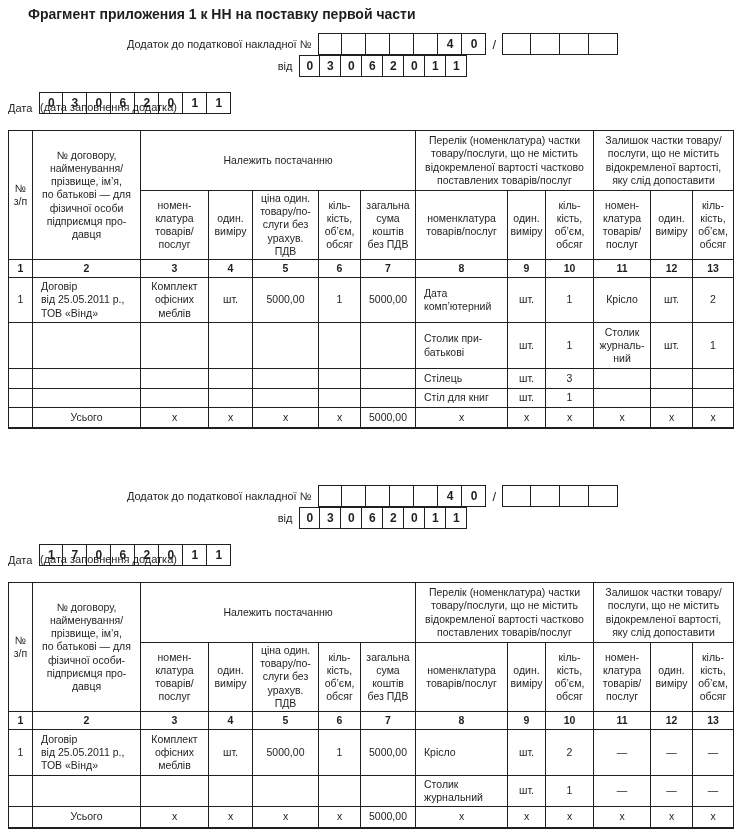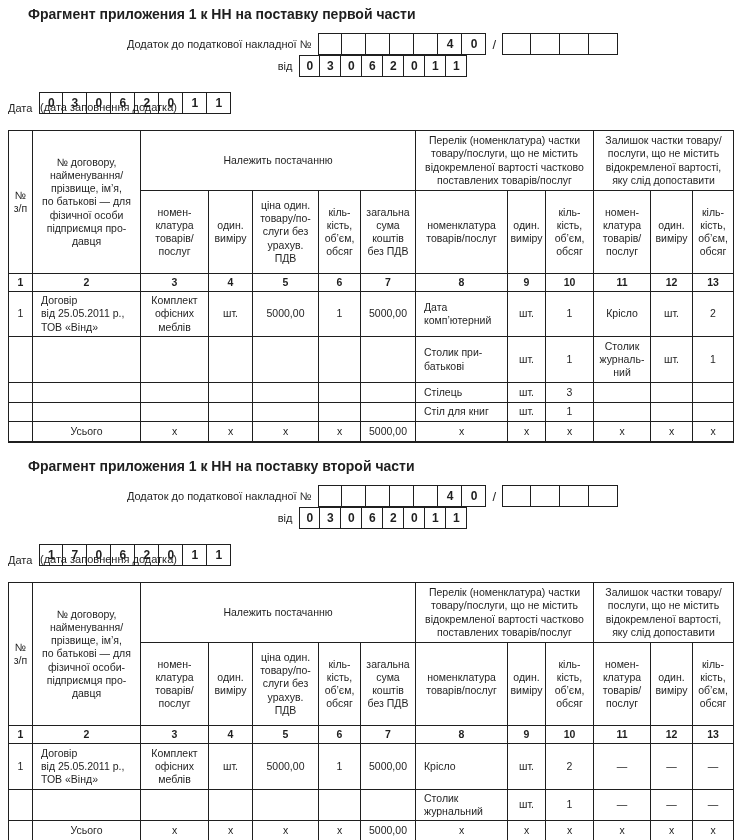"номен-" tr.hB { height: 83px -> 69px }
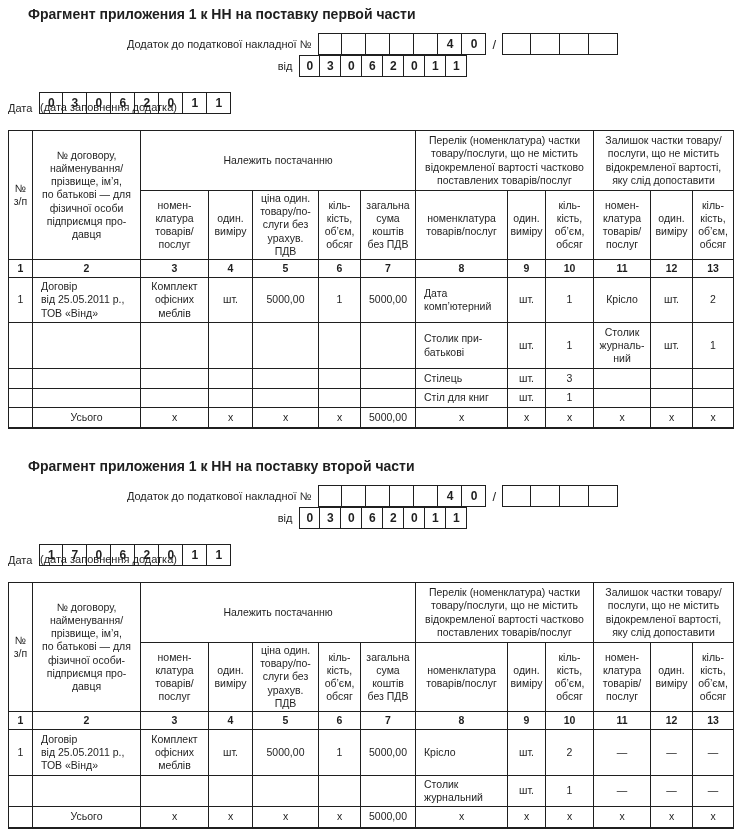"Фрагмент приложения 1 к НН на поставку второй" div.title { html: <div>Фрагмент приложения 1 к НН на поставку второй части</div> -> none }
